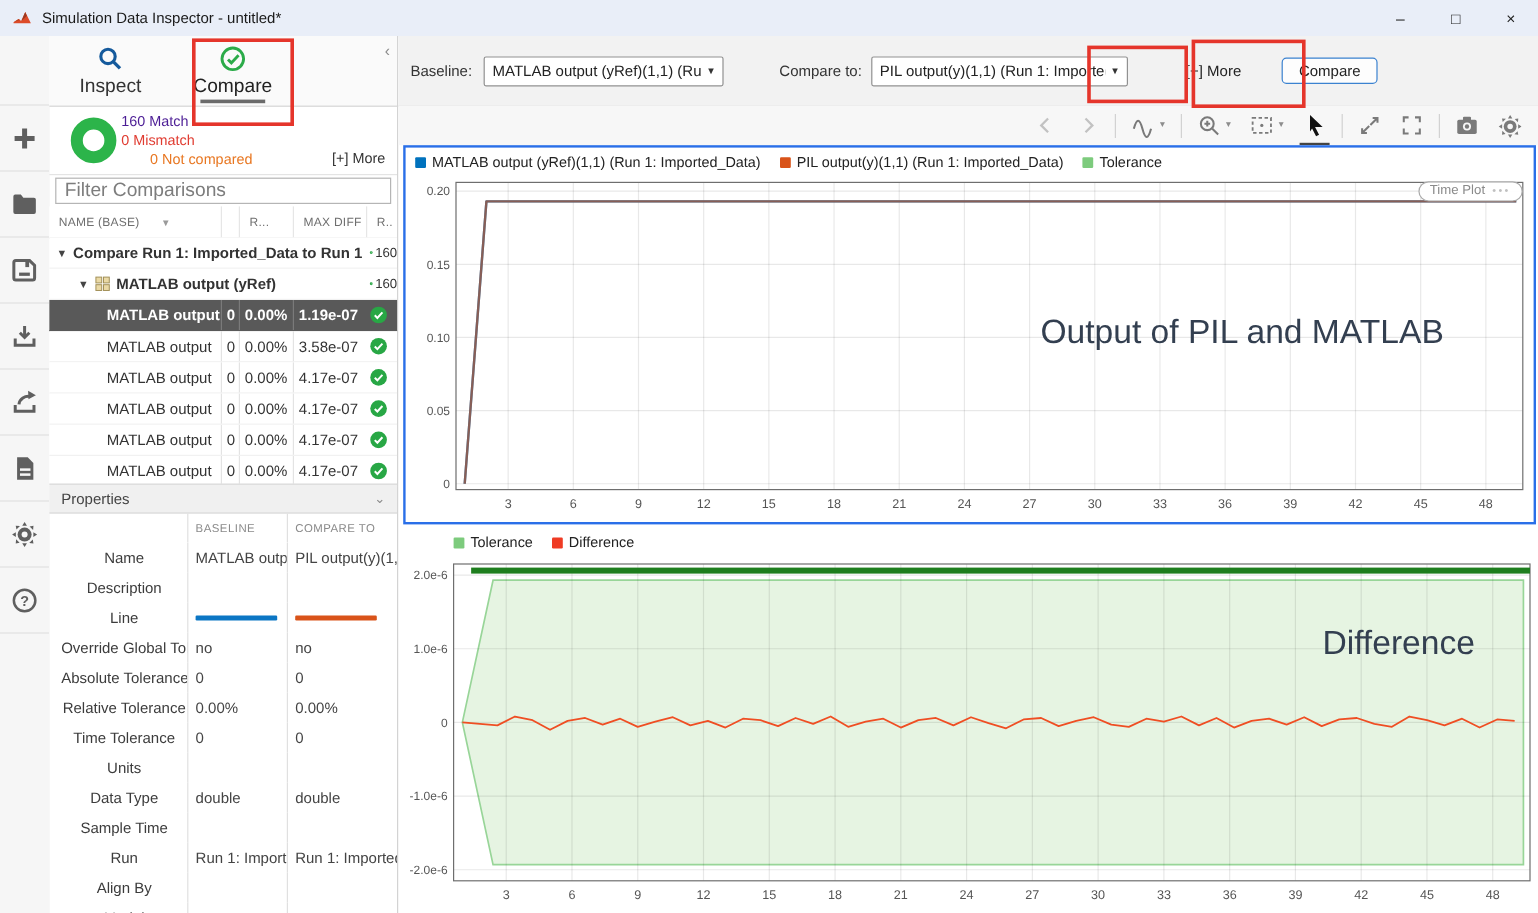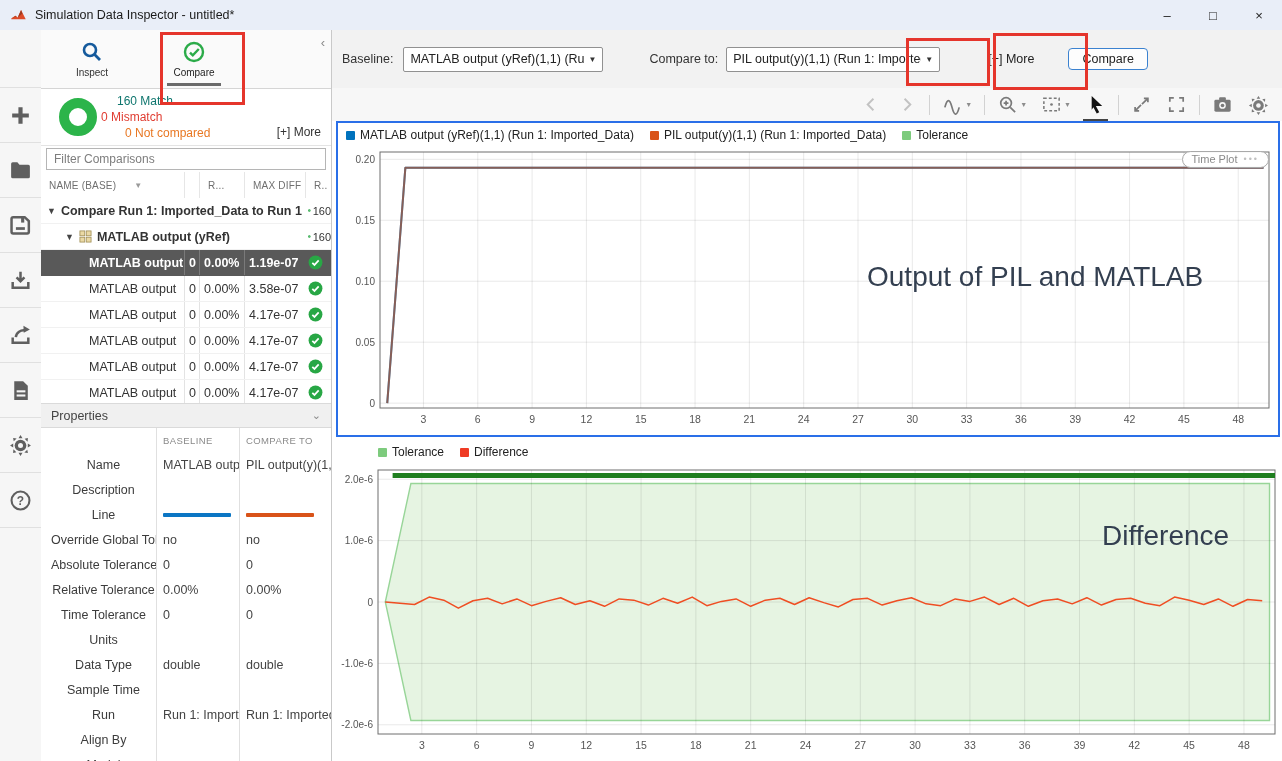"Inspect" .tab .tab-label { font-size: 10px -> 16px }
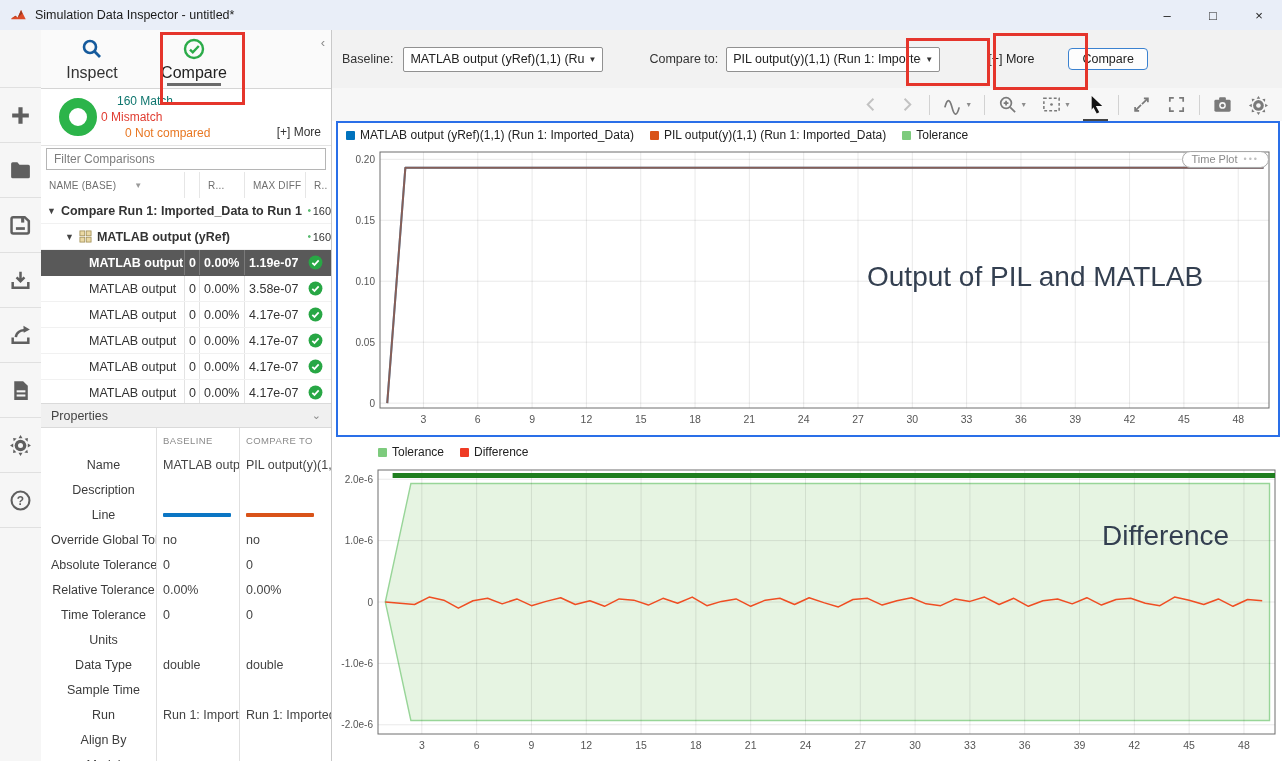"160 Match" .st-match { color: #0f766e -> #4c1d95; margin-left: 16px -> none }
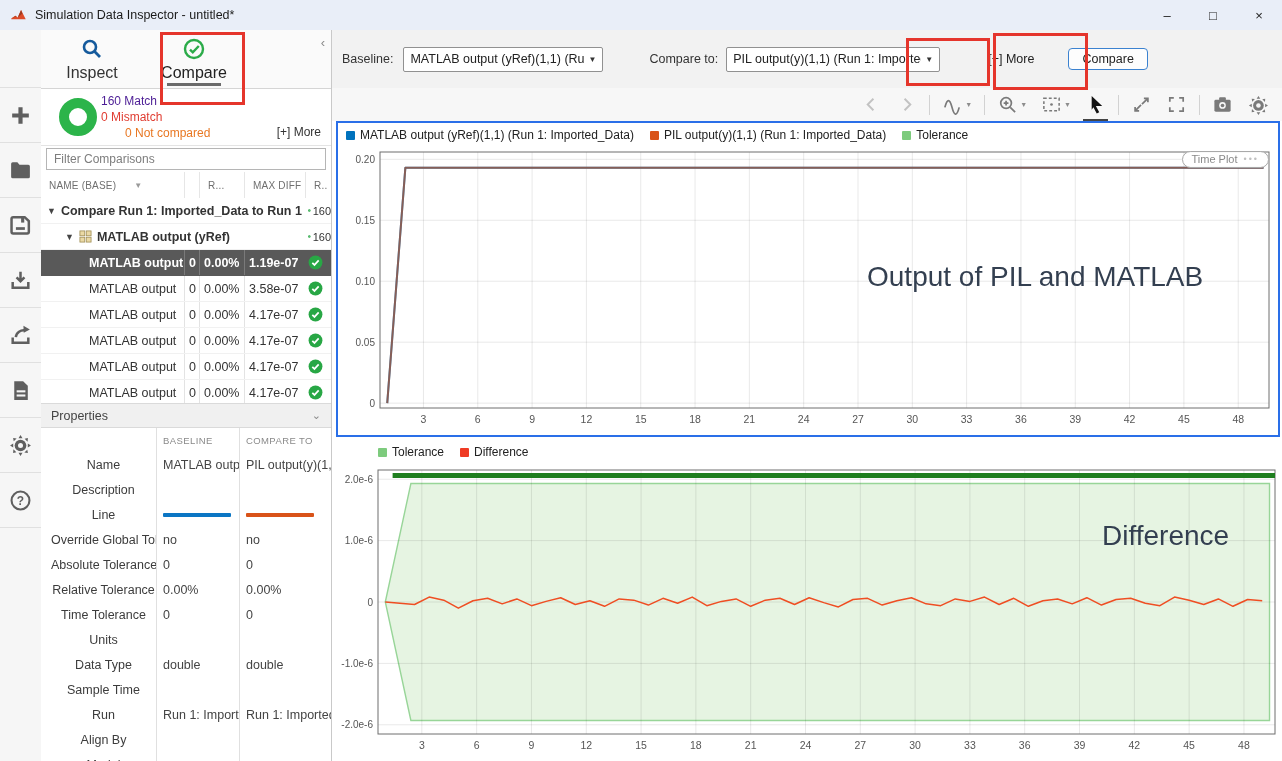"Filter Comparisons" #filter-input { font-size: 12px -> 16px }
